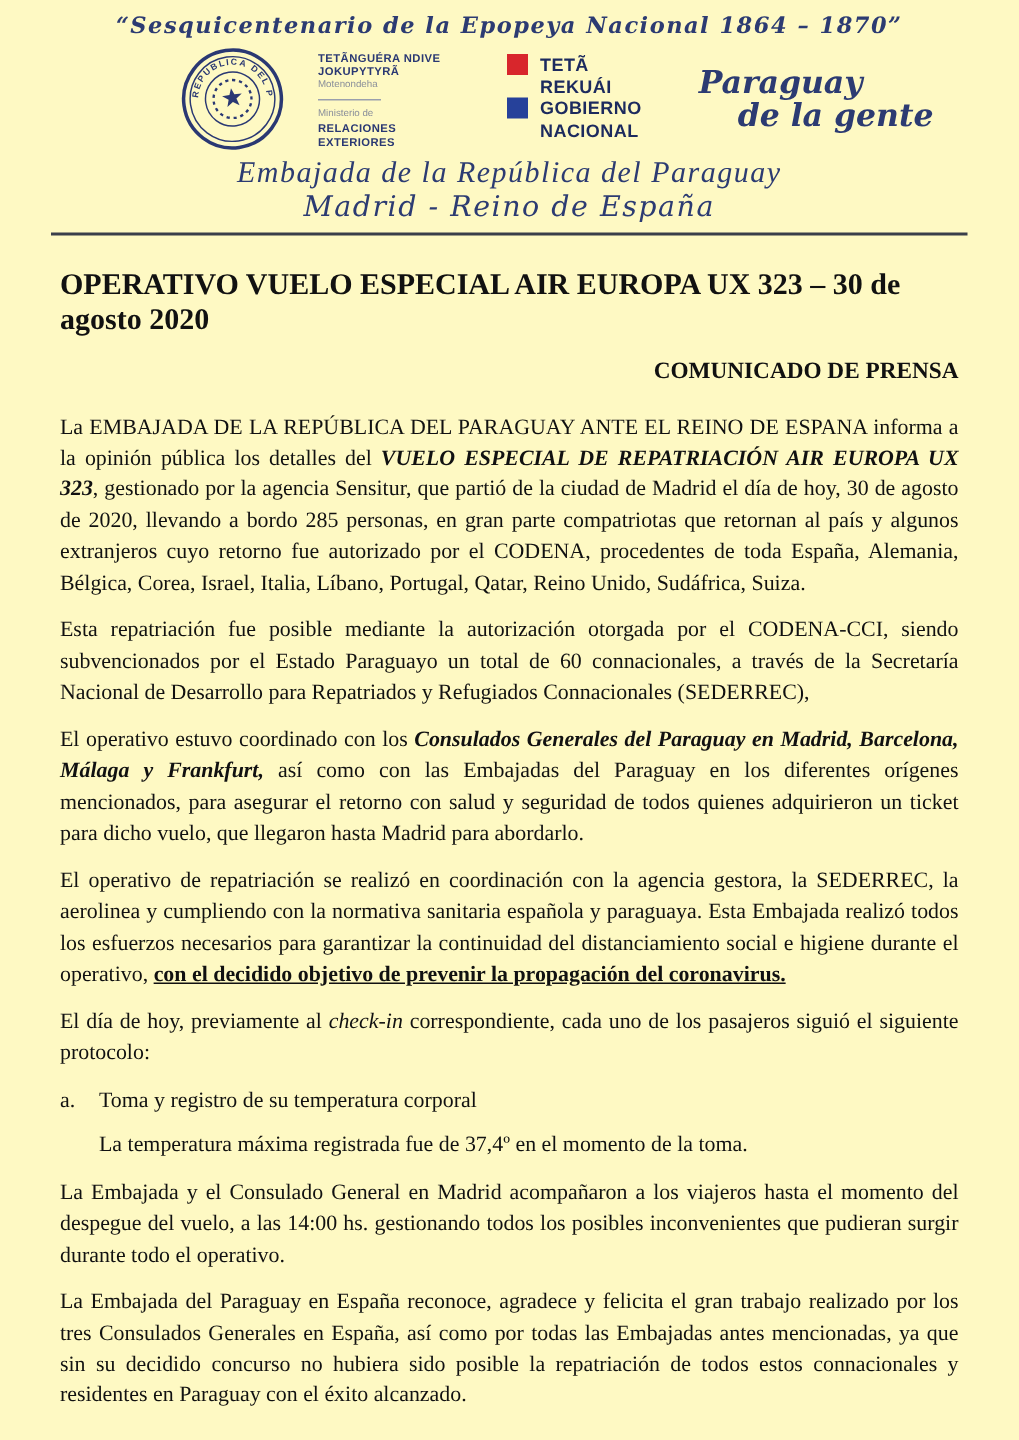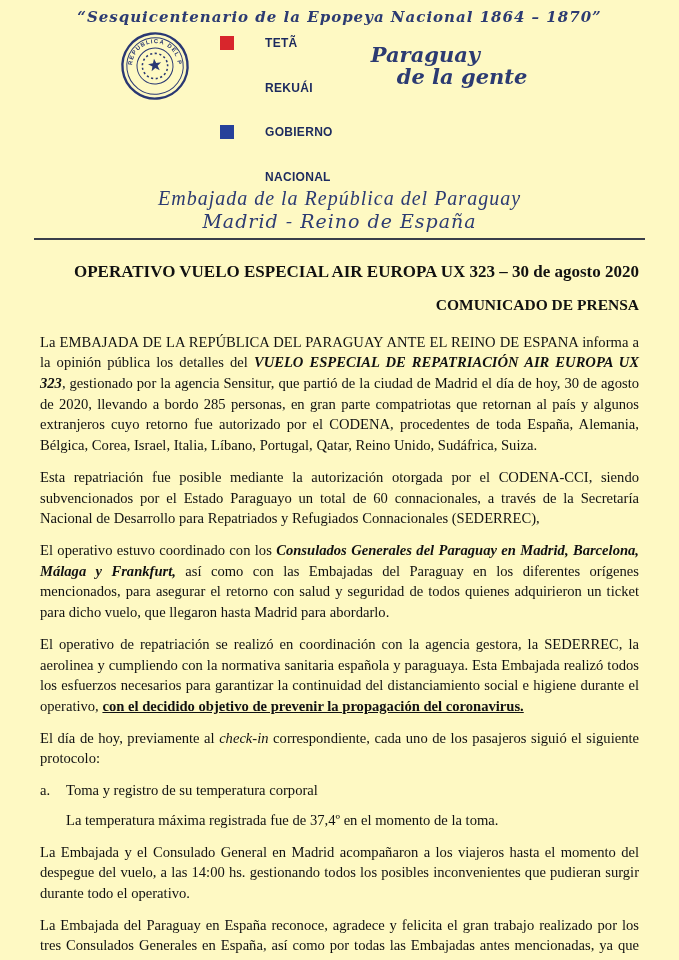"TETÃNGUÉRA NDIVE" div.ministry { html: none -> <div> <span>TETÃNGUÉRA NDIVE</span> <span>JOKUPYTYRÃ</span> <span>Motenondeha</span> <hr> <span>Ministerio de</span> <span>RELACIONES</span> <span>EXTERIORES</span> </div> }
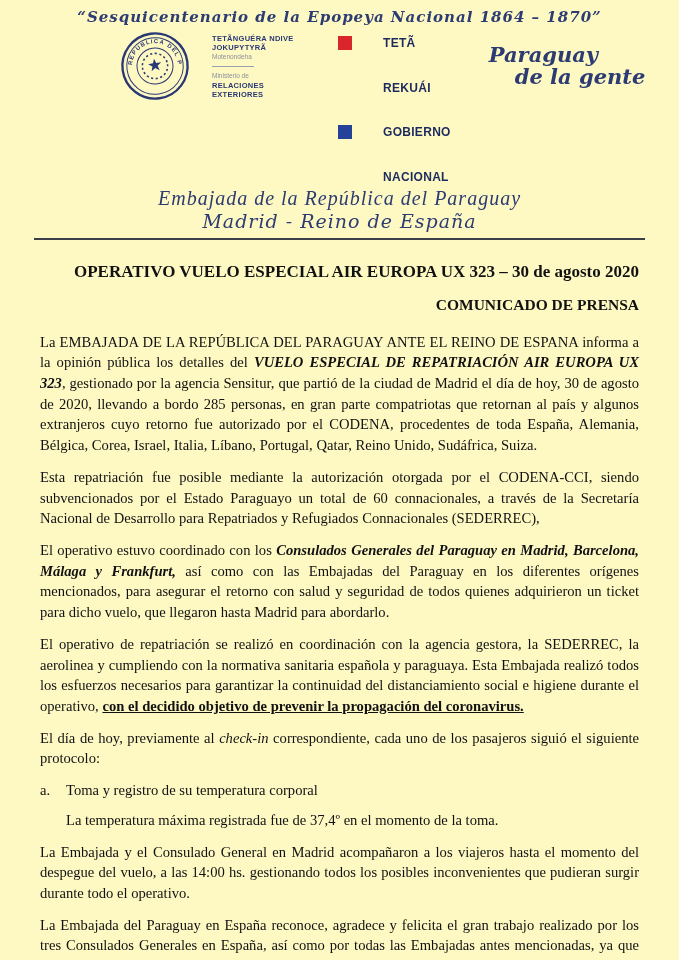"TETÃ" .gov { gap: 30px -> none }
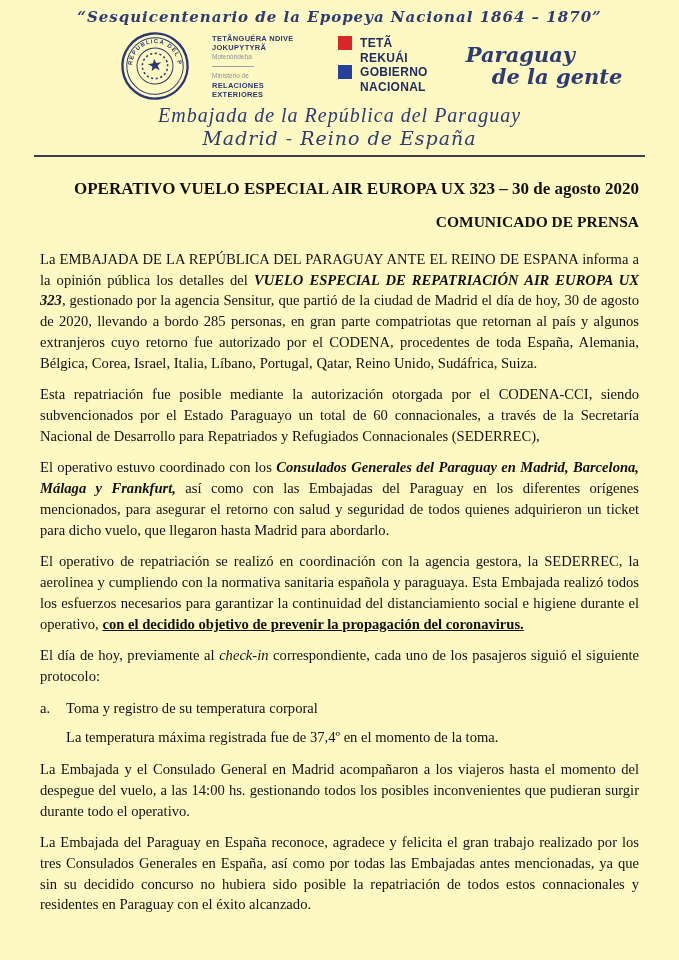"OPERATIVO VUELO ESPECIAL AIR EUROPA" .doc-title { font-size: 17px -> 20px; text-align: right -> left }
